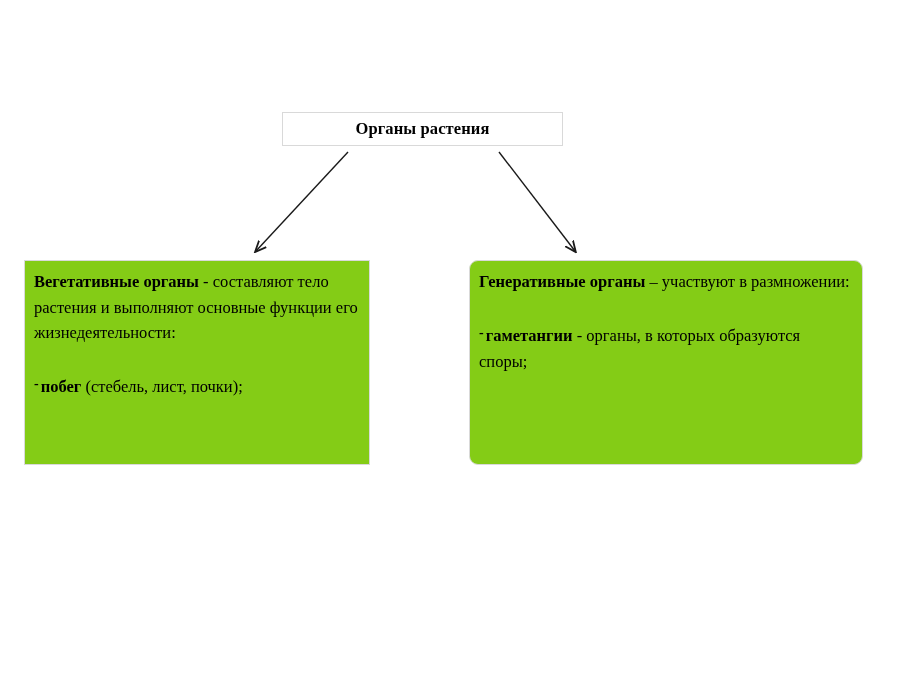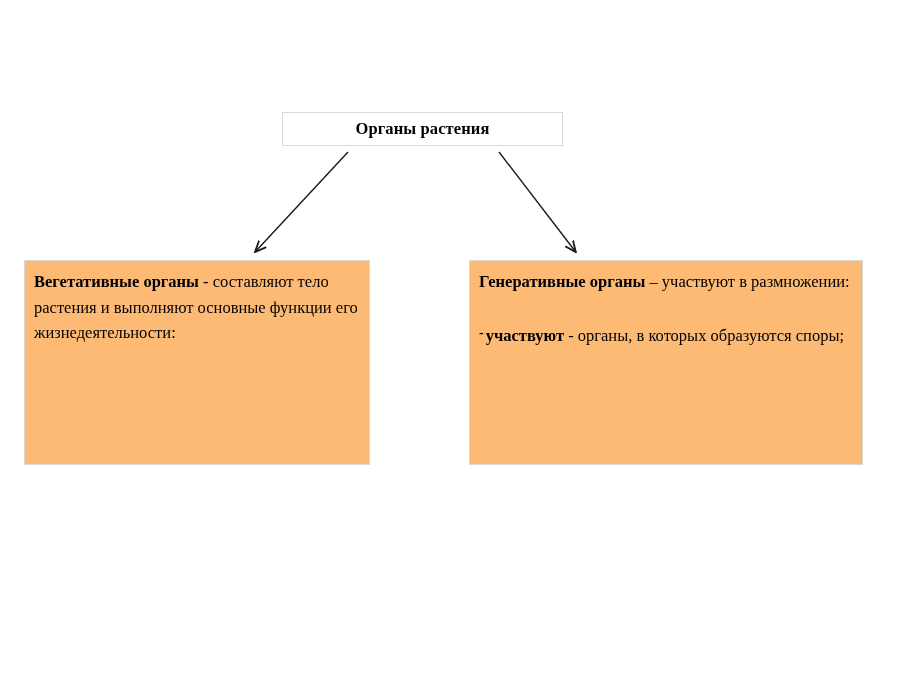"Вегетативные органы - составляют тело" .leaf-box { background: #fdba74 -> #84cc16 }
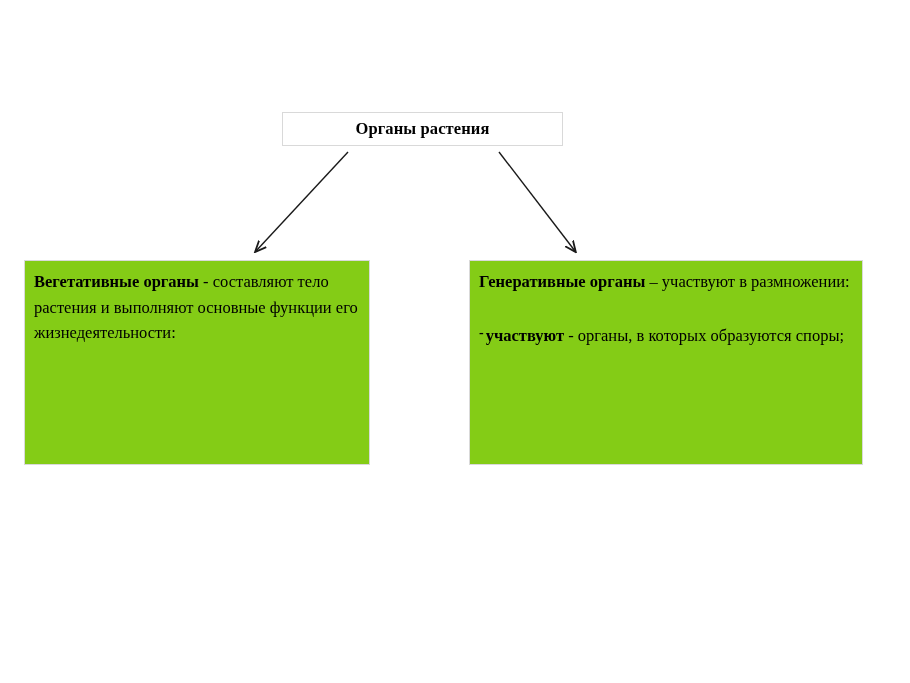"Генеративные органы – участвуют в" .leaf-right { border-radius: none -> 9px }
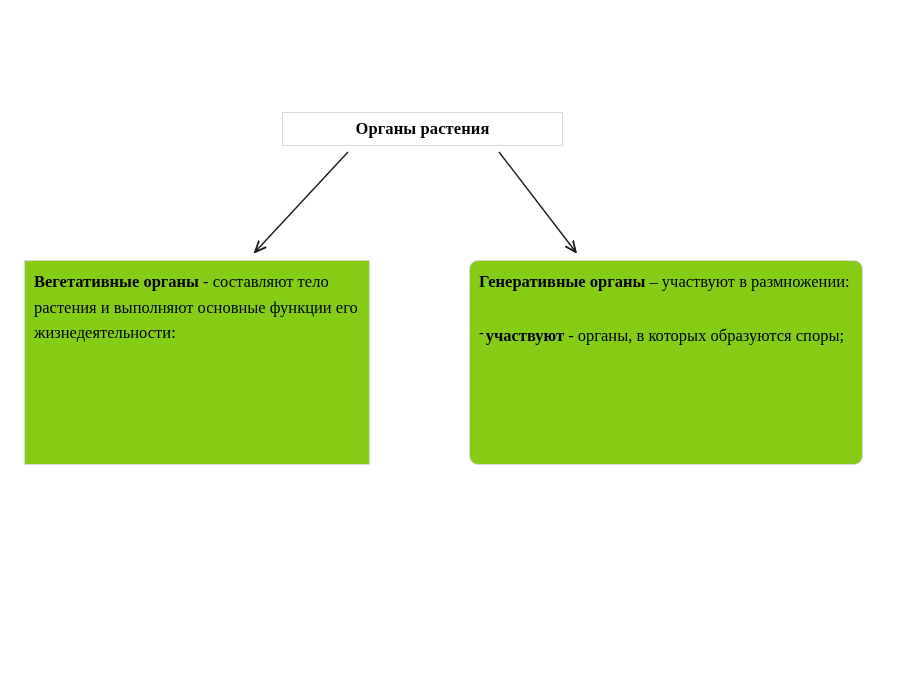"участвуют" b { text: участвуют -> гаметангии }
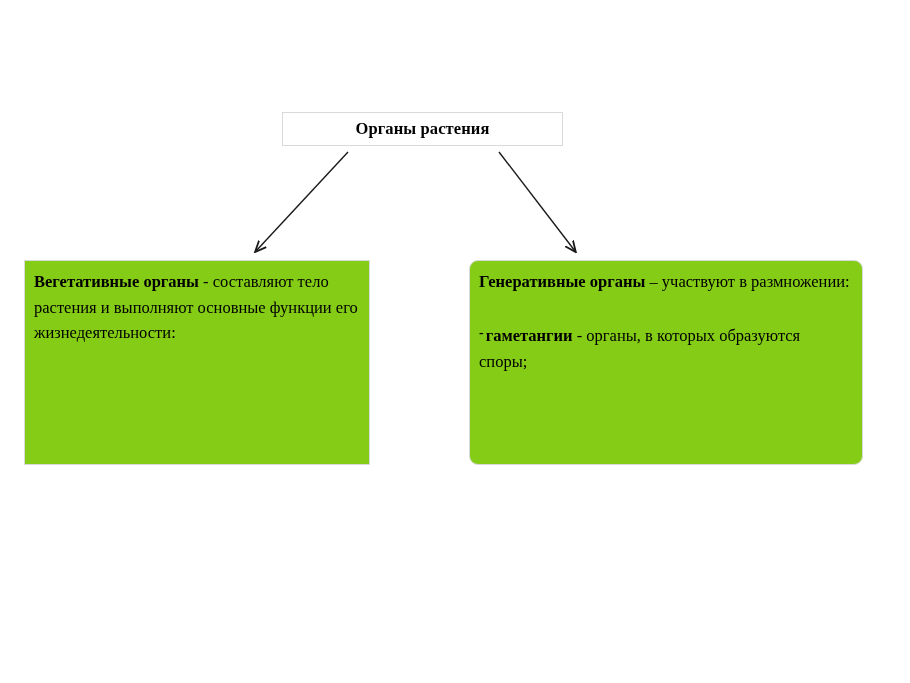"- побег (стебель, лист, почки);" p.para { html: none -> <p> <span>-</span><b>побег</b><span> (стебель, лист, почки);</span> </p> }
